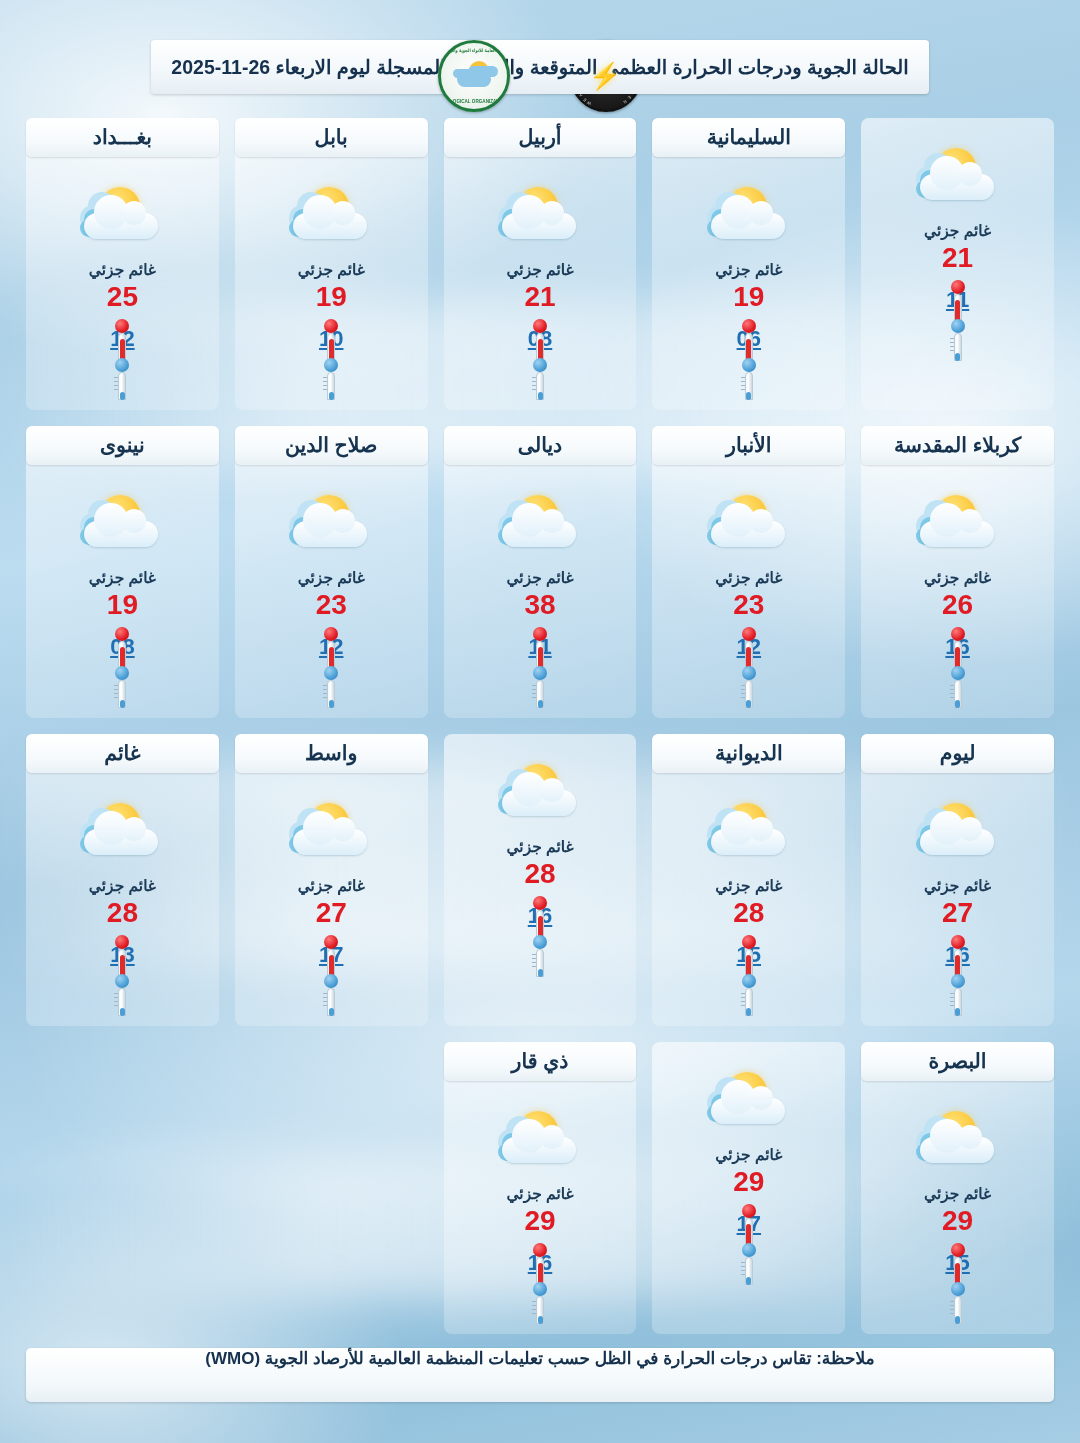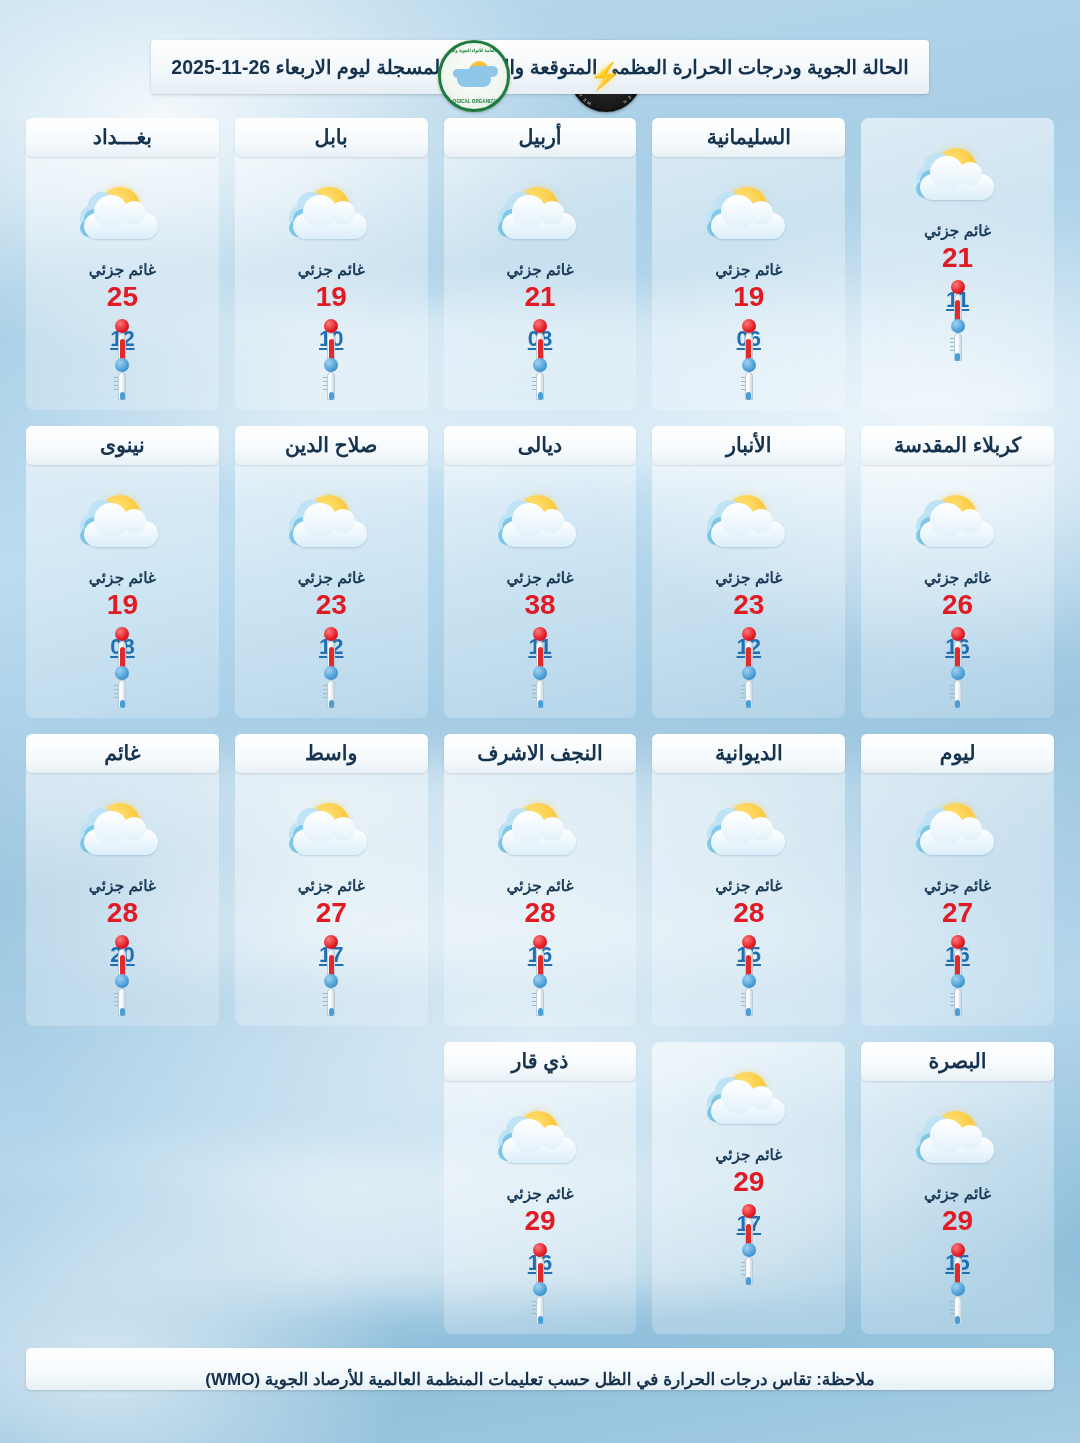"النجف الاشرف" div.city-name { html: <div>النجف الاشرف</div> -> none }
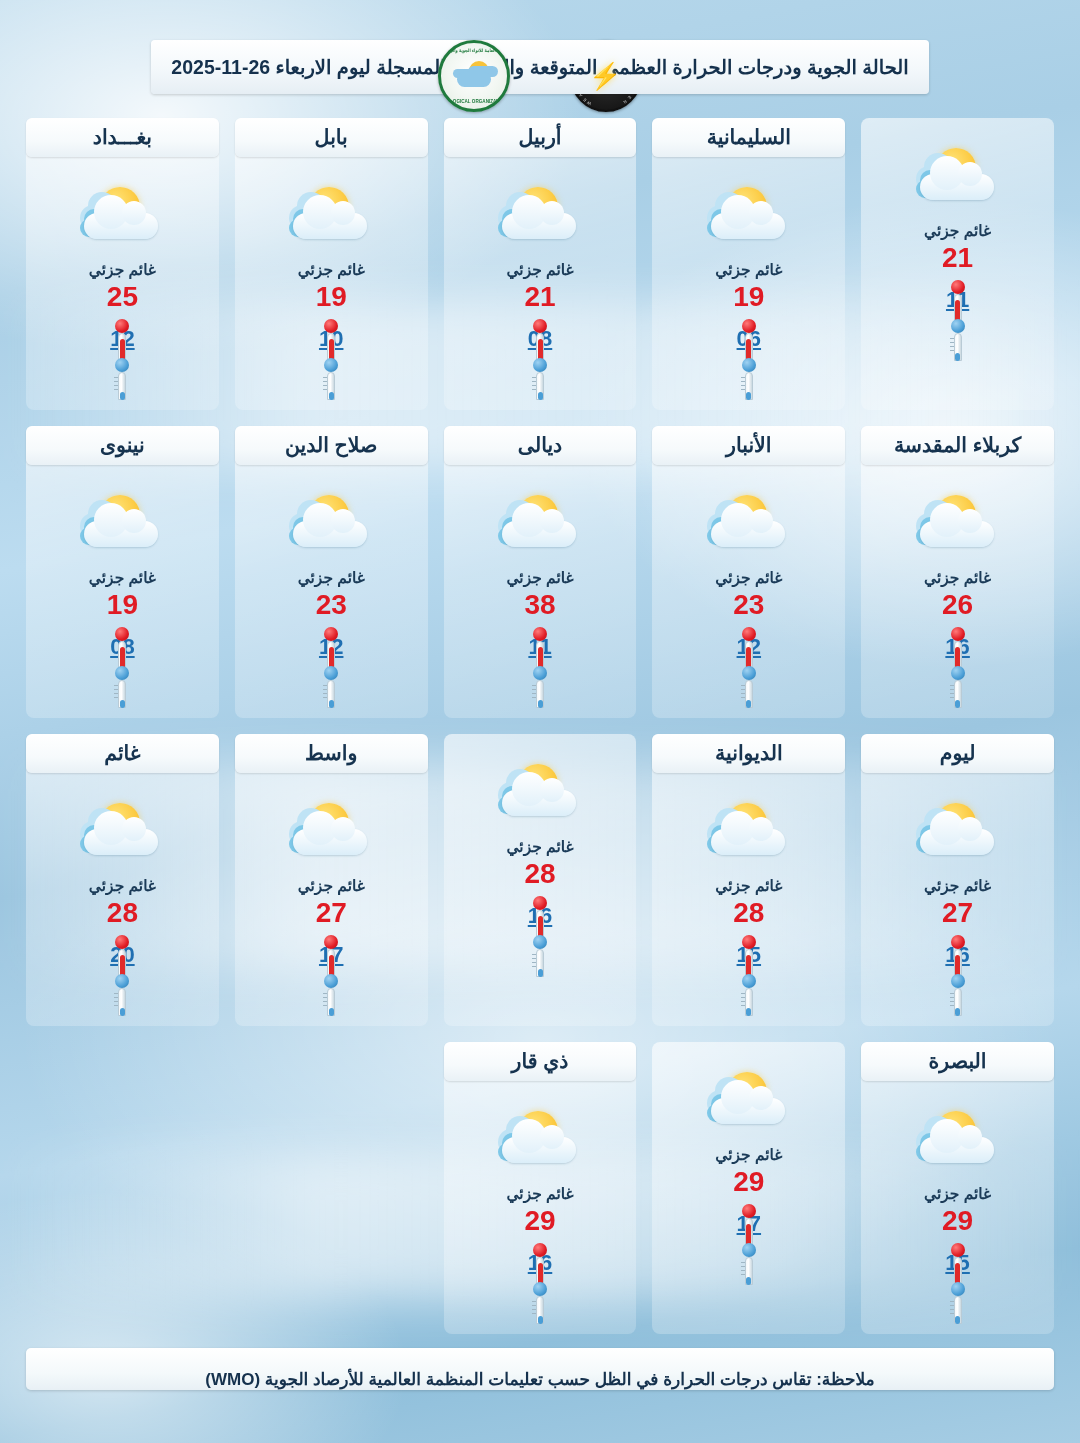"20" div.temp-val { text: 20 -> 13 }
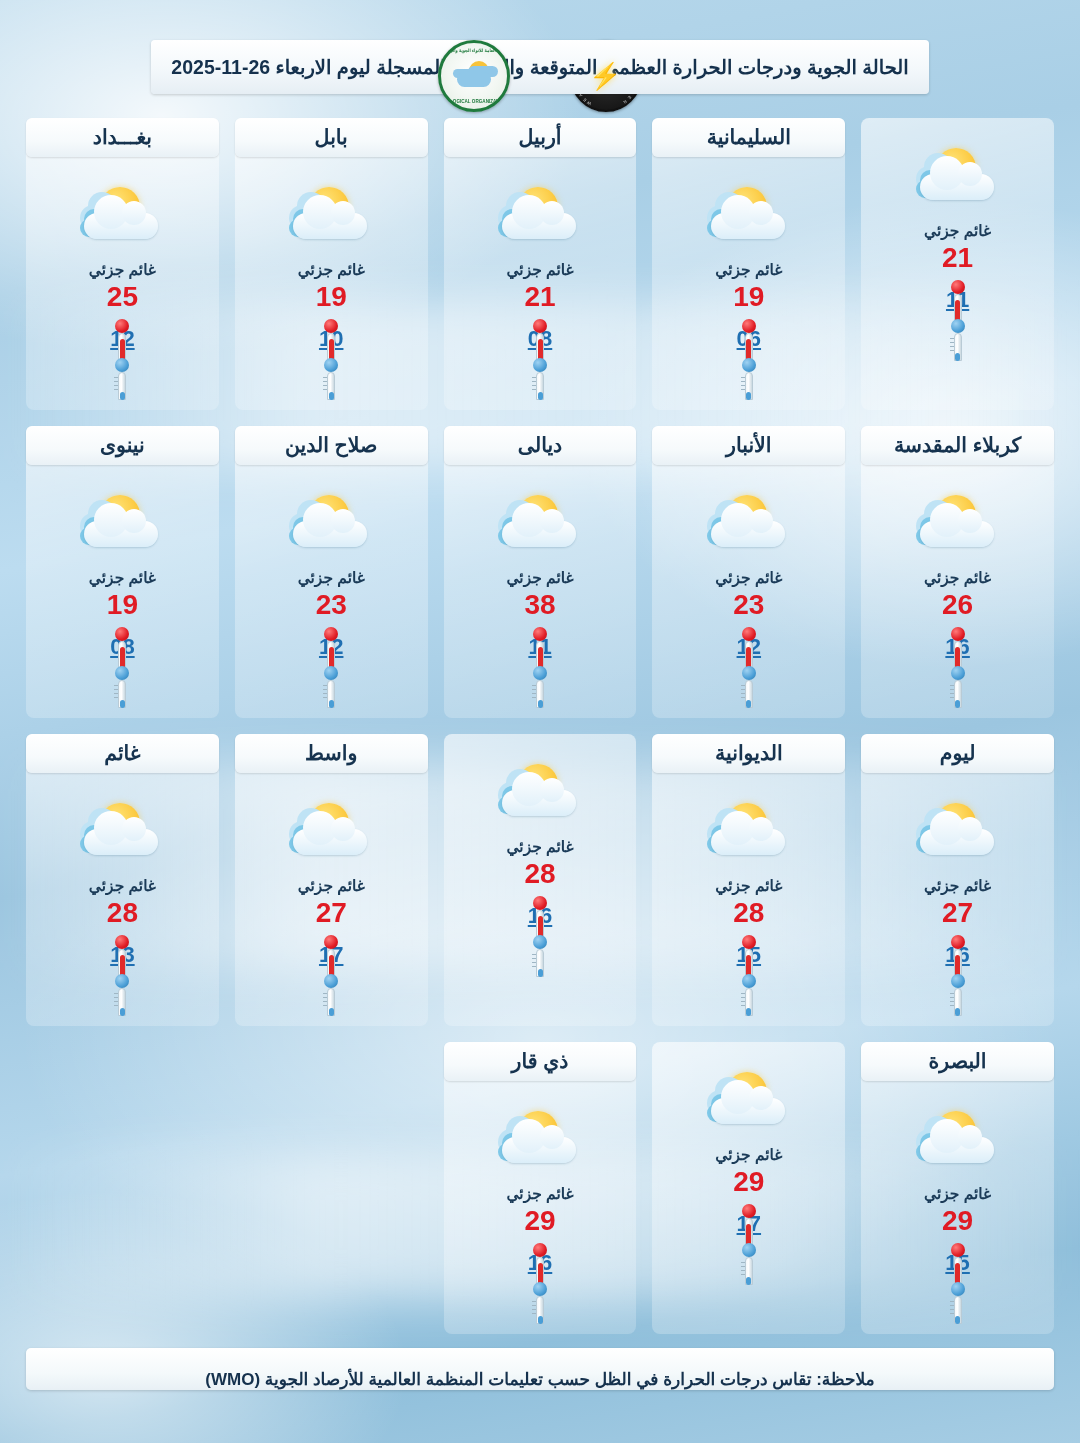"ملاحظة: تقاس درجات الحرارة في" .footer { align-items: flex-end -> flex-start; height: 42px -> 54px }
